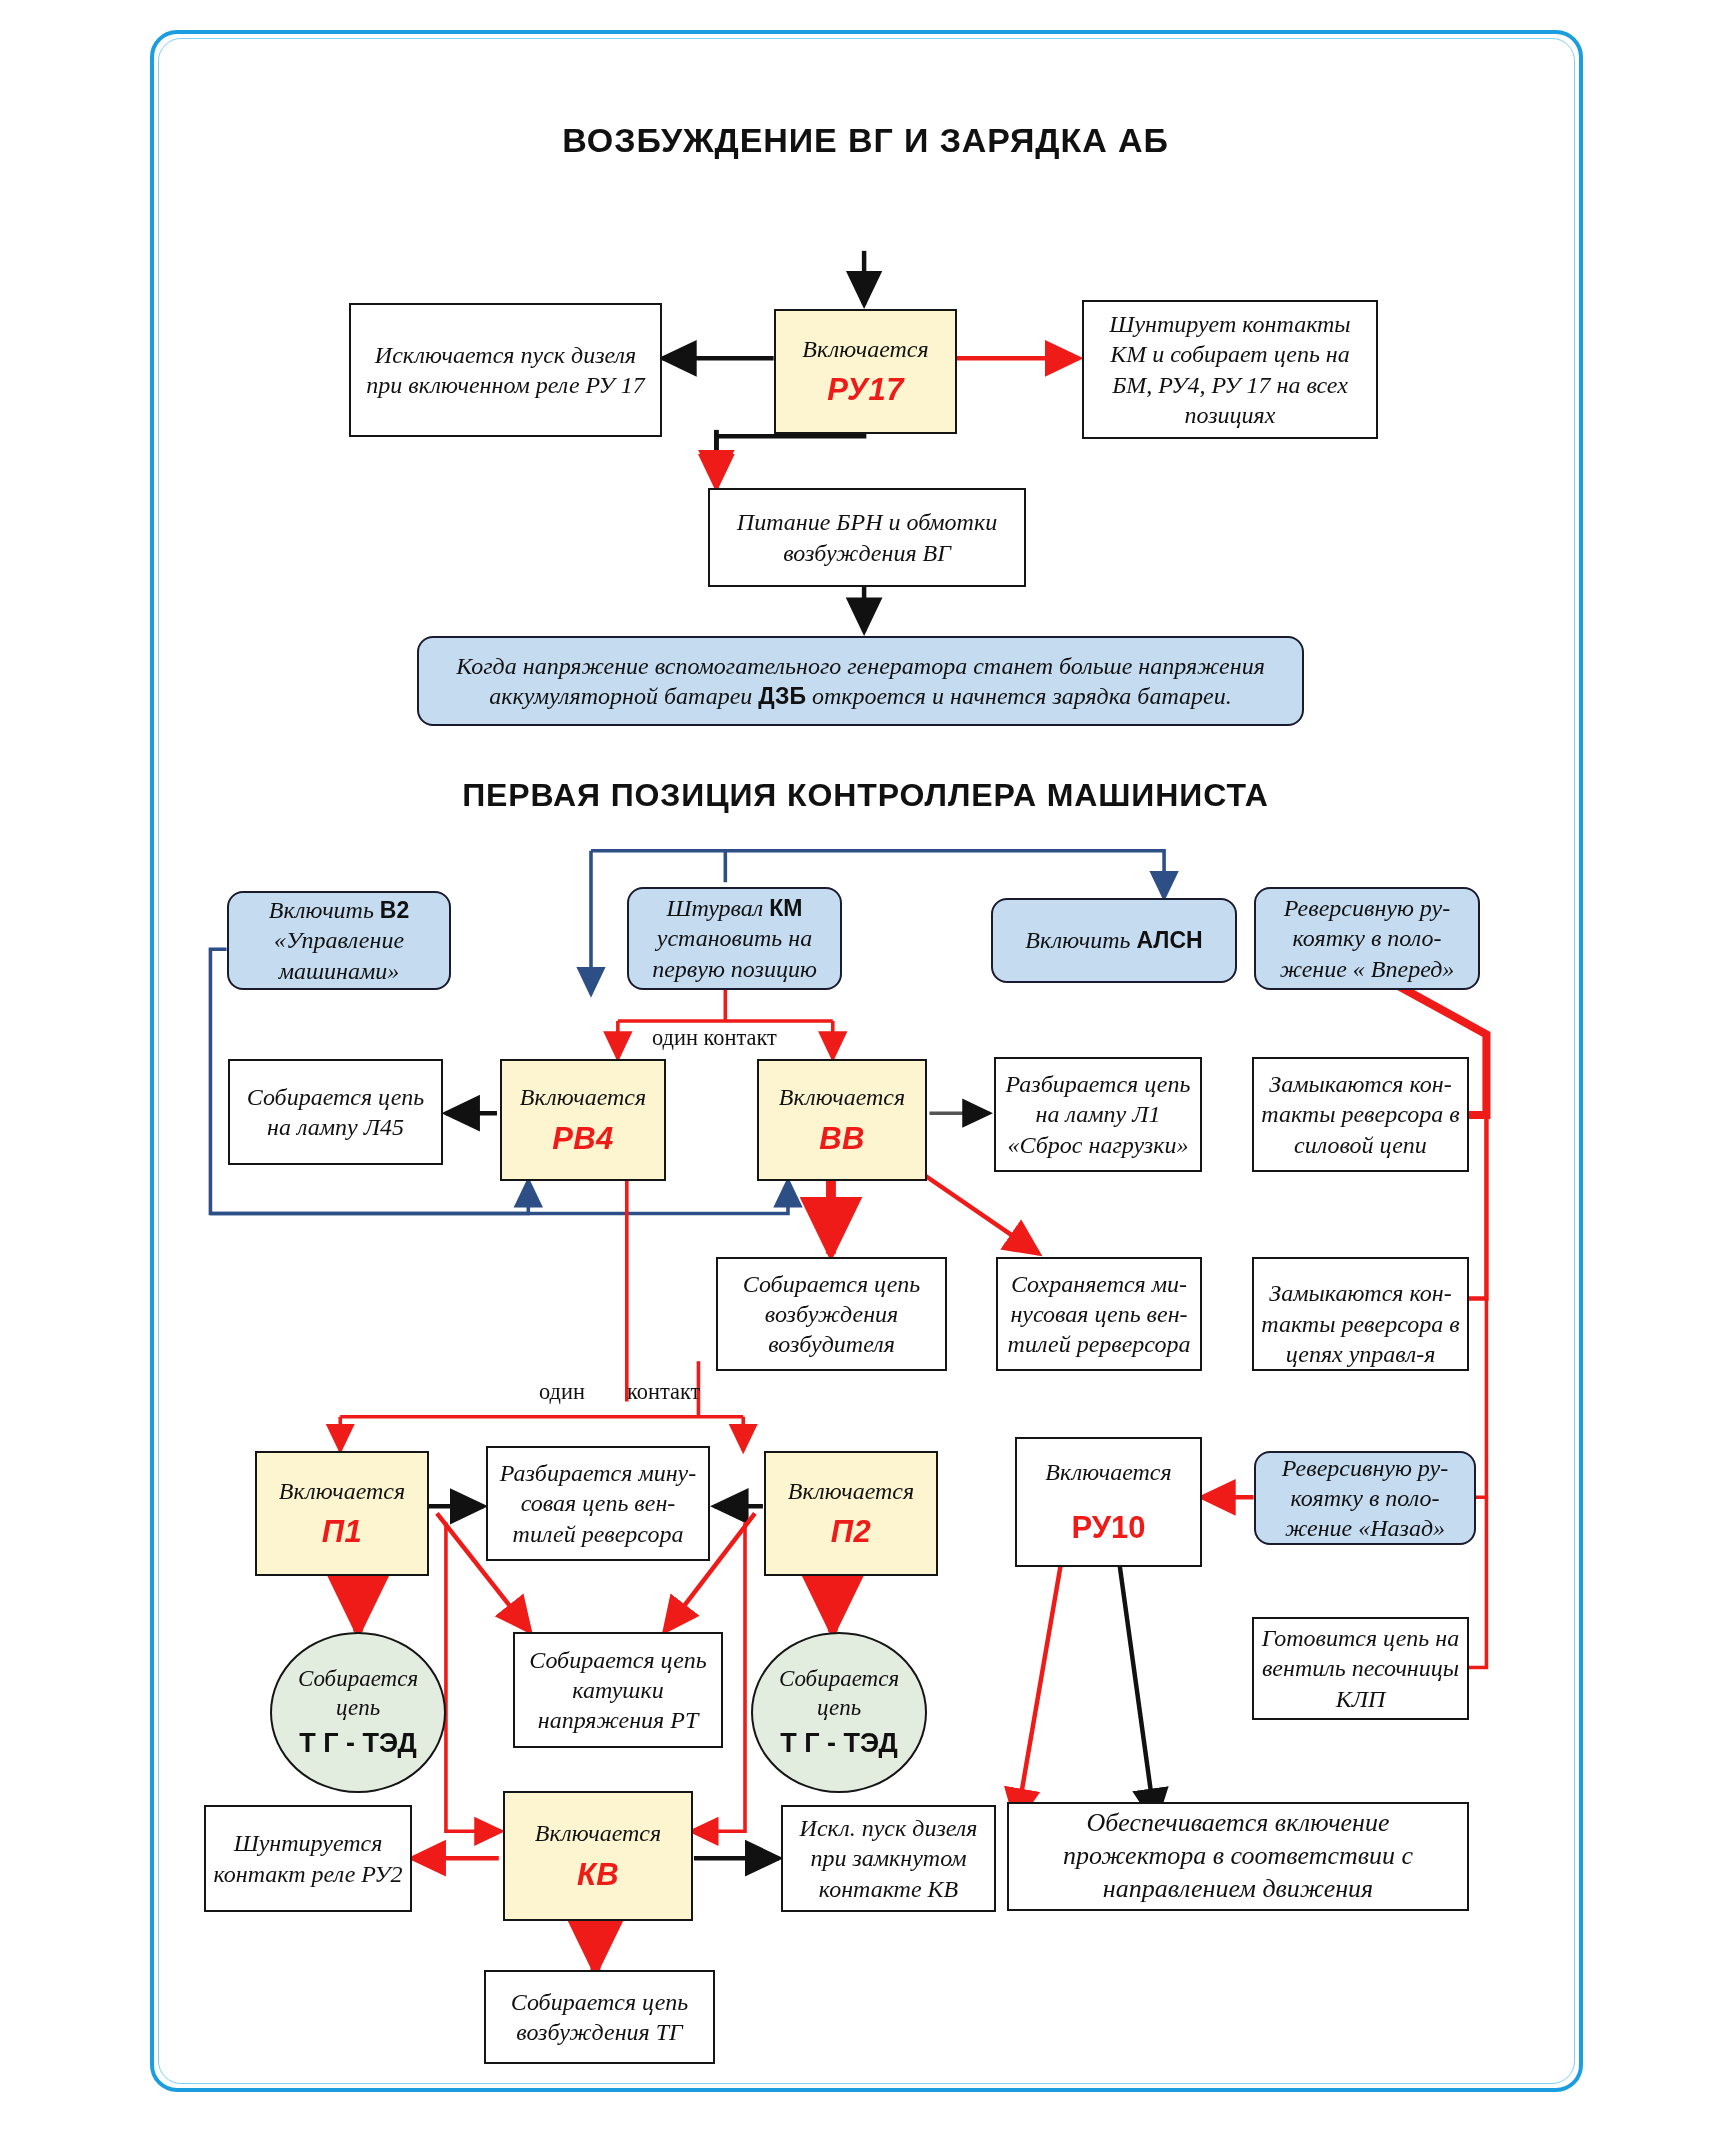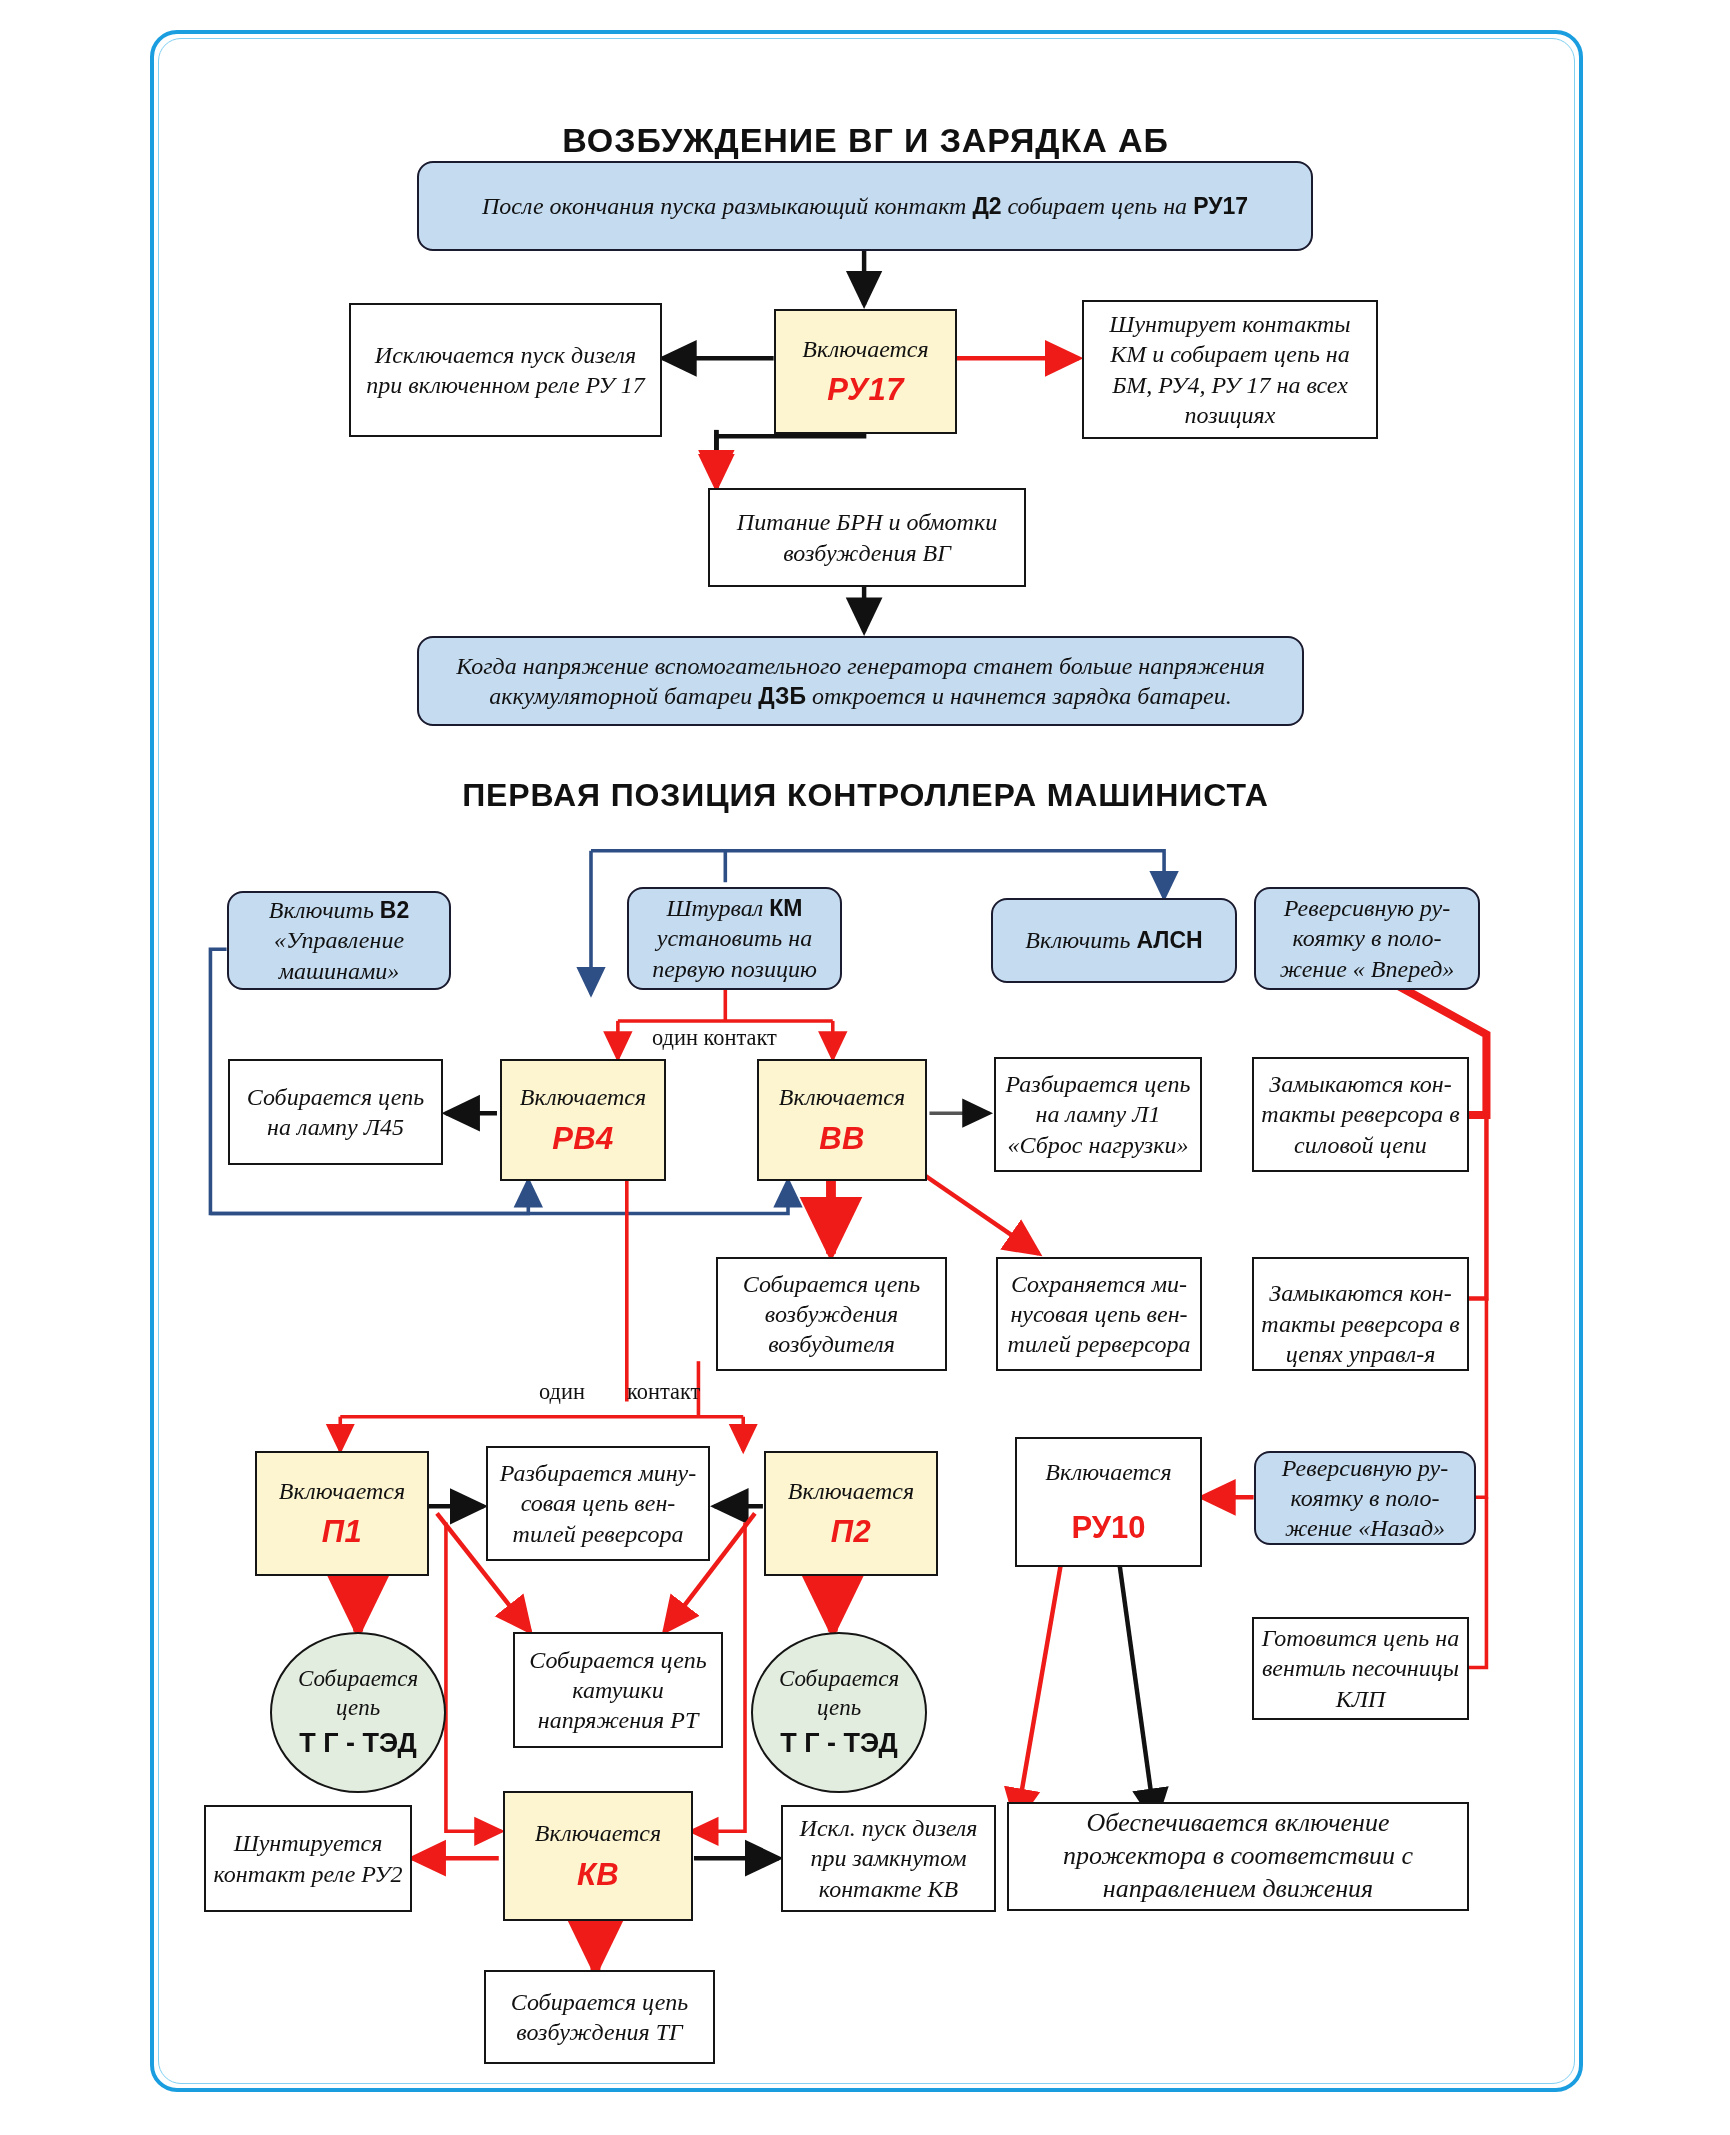"После окончания пуска размыкающий" div.node { html: <div> <span> <i>После окончания пуска размыкающий контакт </i><b>Д2</b><i> собирает цепь на </i><b>РУ17</b> </span> </div> -> none }
